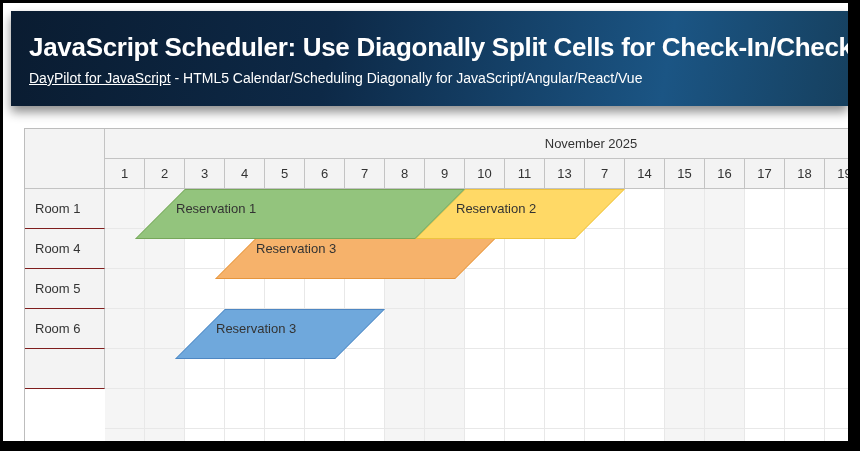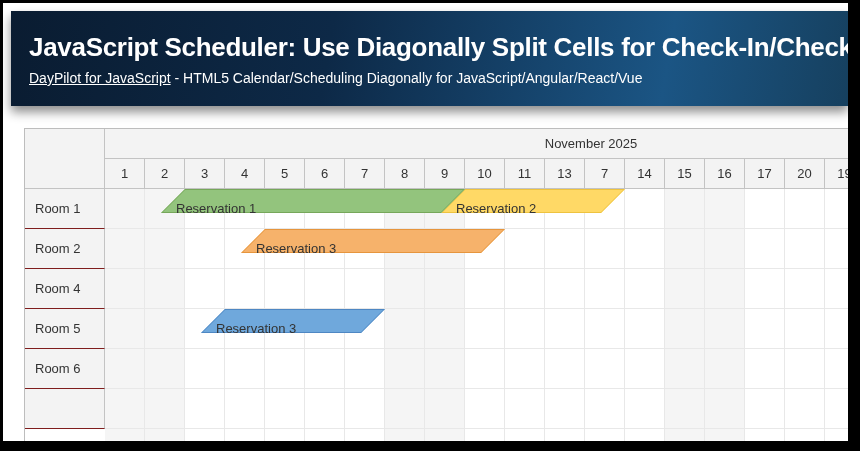"20" div.day-cell { text: 20 -> 18 }
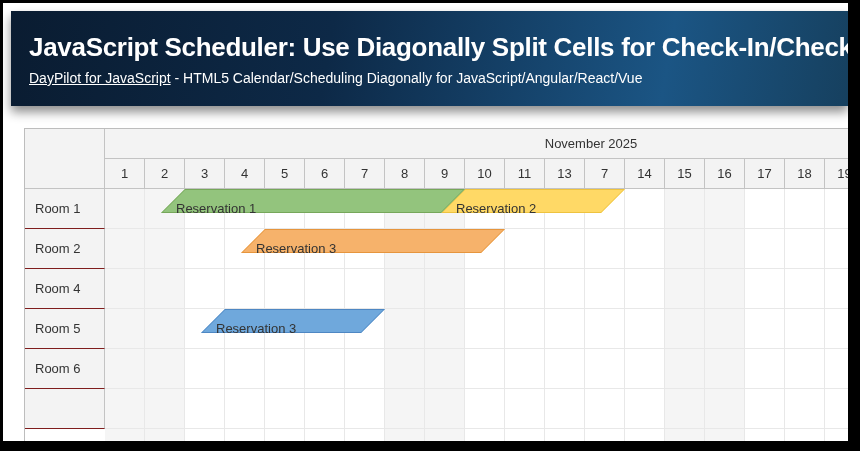"Reservation 1" .evt { height: 24px -> 50px }
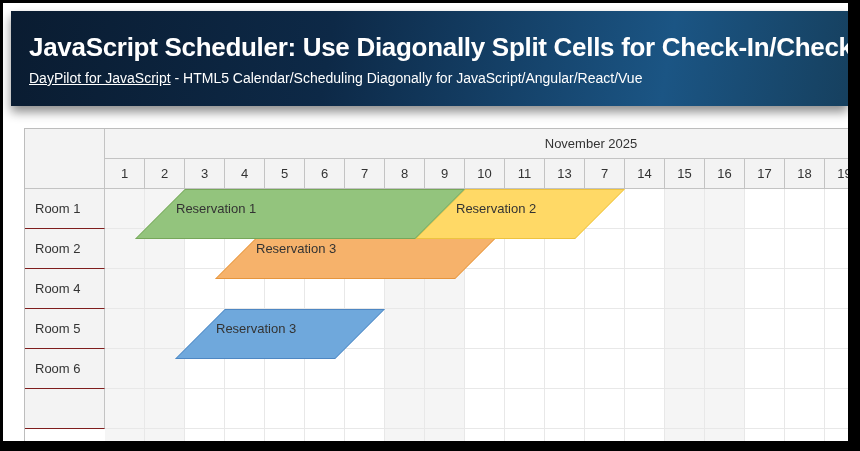"Room 2" div.row-header { html: <div>Room 2</div> -> none }
